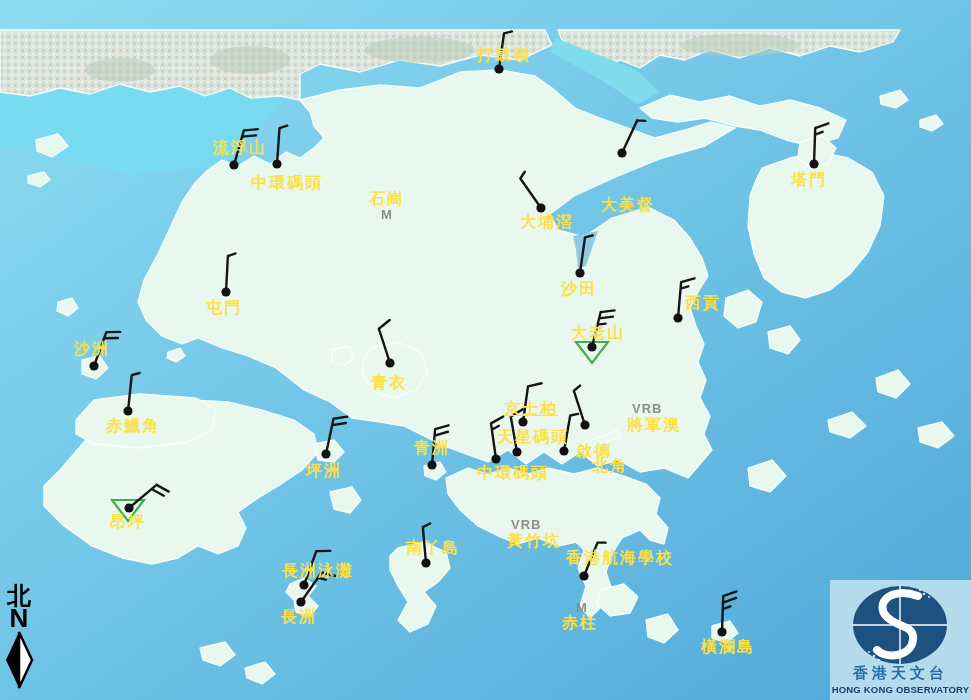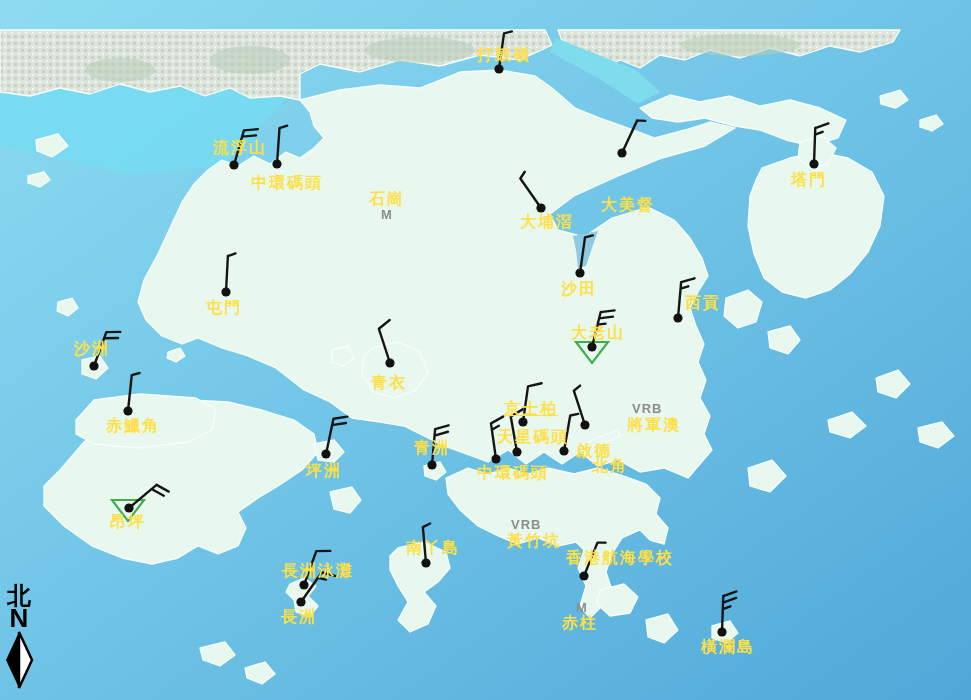"香港天文台" div { html: none -> <div> <svg> <ellipse></ellipse> <line></line> <line></line> <path></path> <g> <circle></circle> <circle></circle> <circle></circle> <circle></circle> <circle></circle> <circle></circle> </g> </svg> <div>香港天文台</div> <div>HONG KONG OBSERVATORY</div> </div> }
